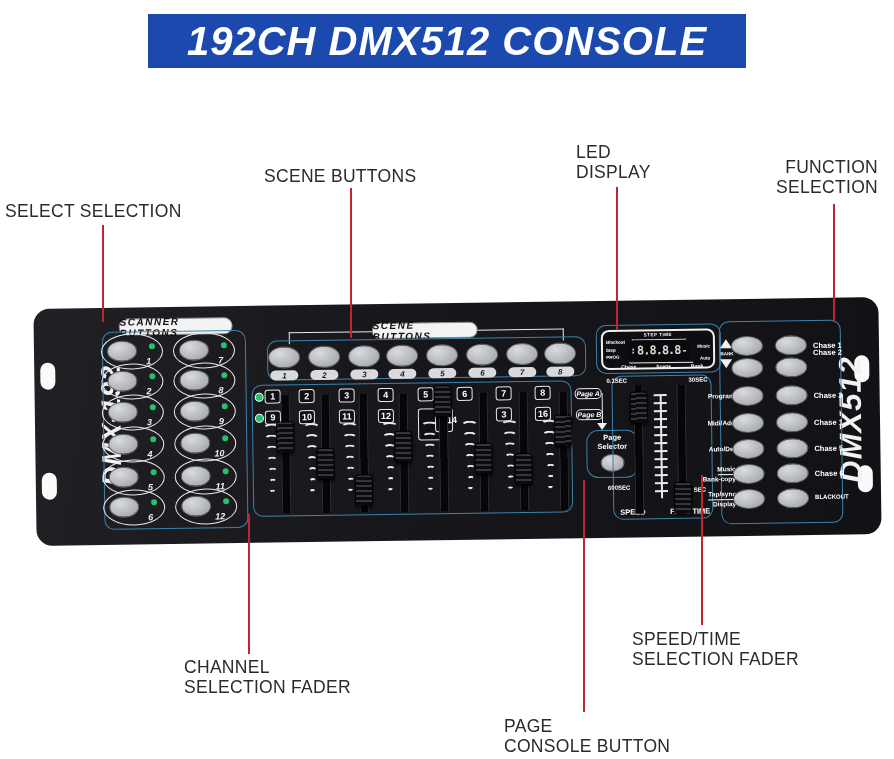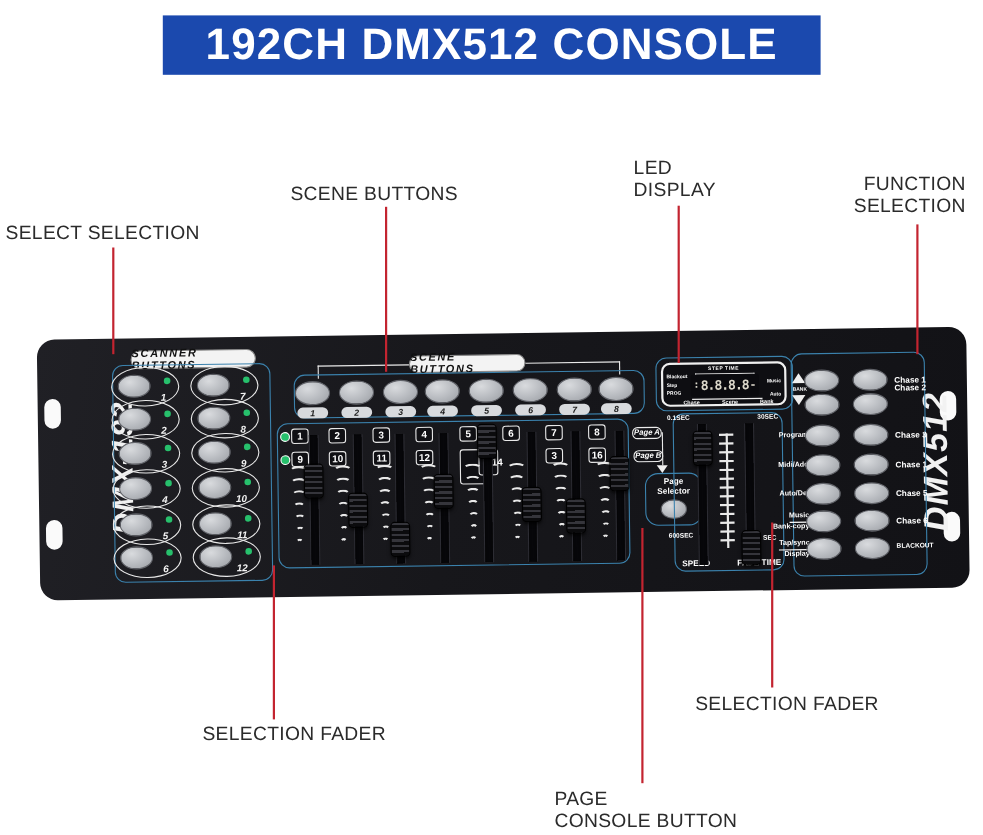"192CH DMX512 CONSOLE" .banner span { font-style: none -> italic }
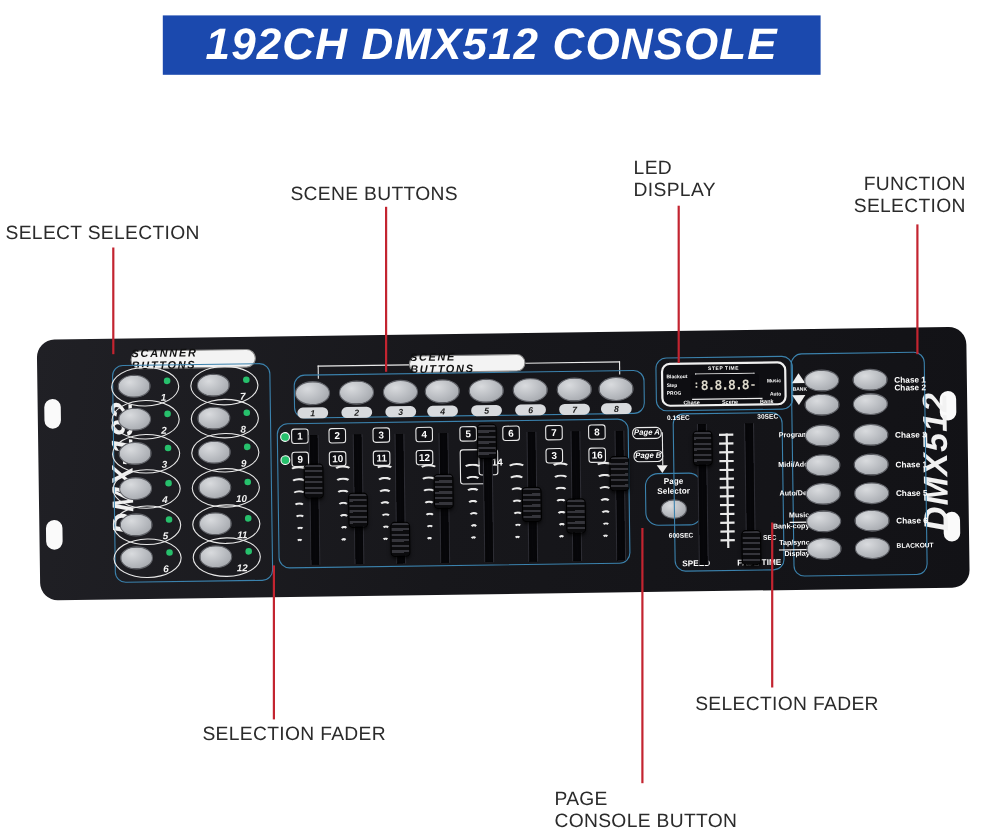"SPEED/TIME" div { html: none -> <div>SPEED/TIME</div> }
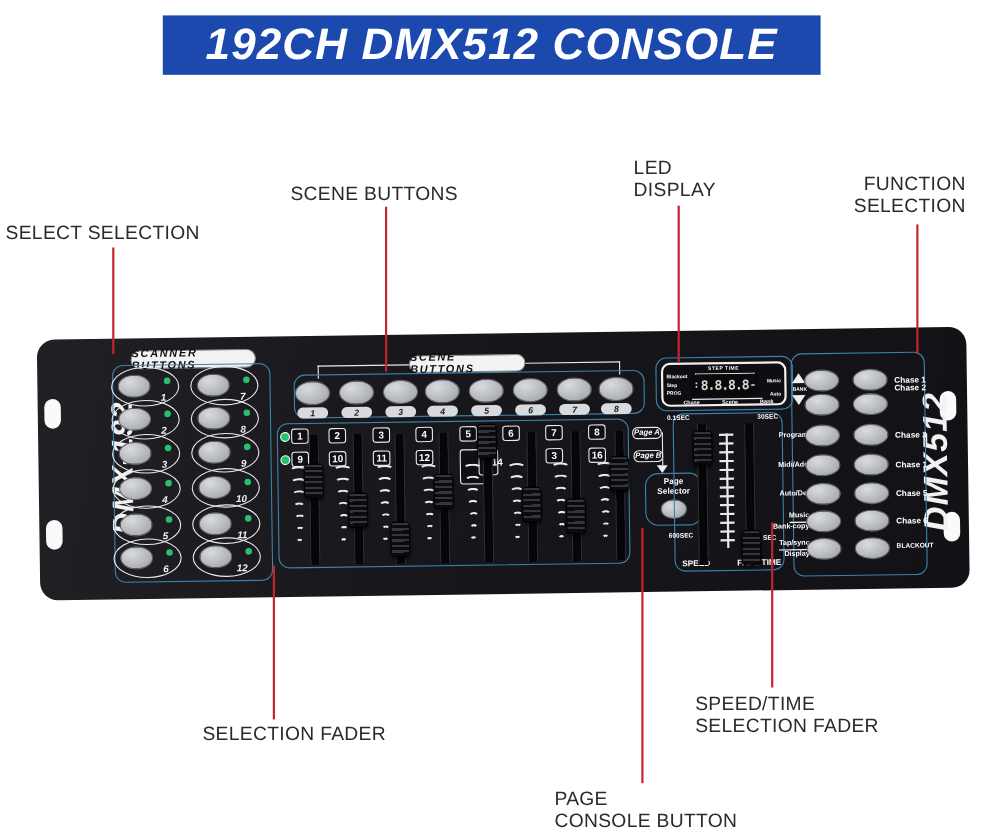"CHANNEL" div { html: none -> <div>CHANNEL</div> }
